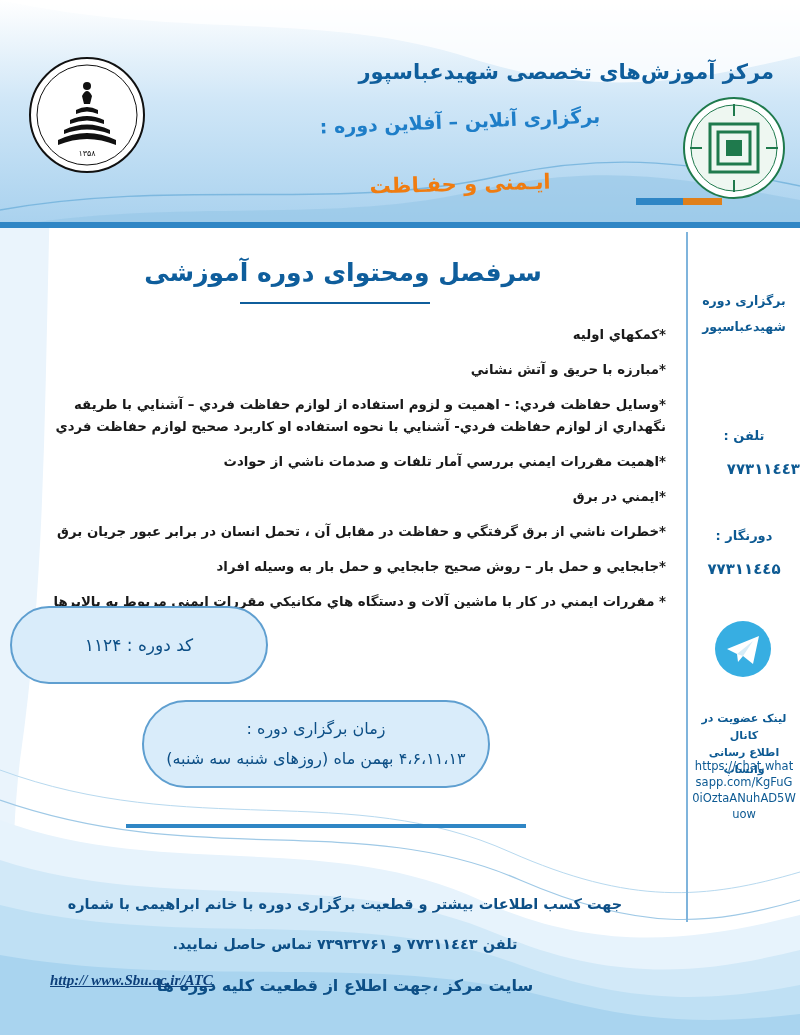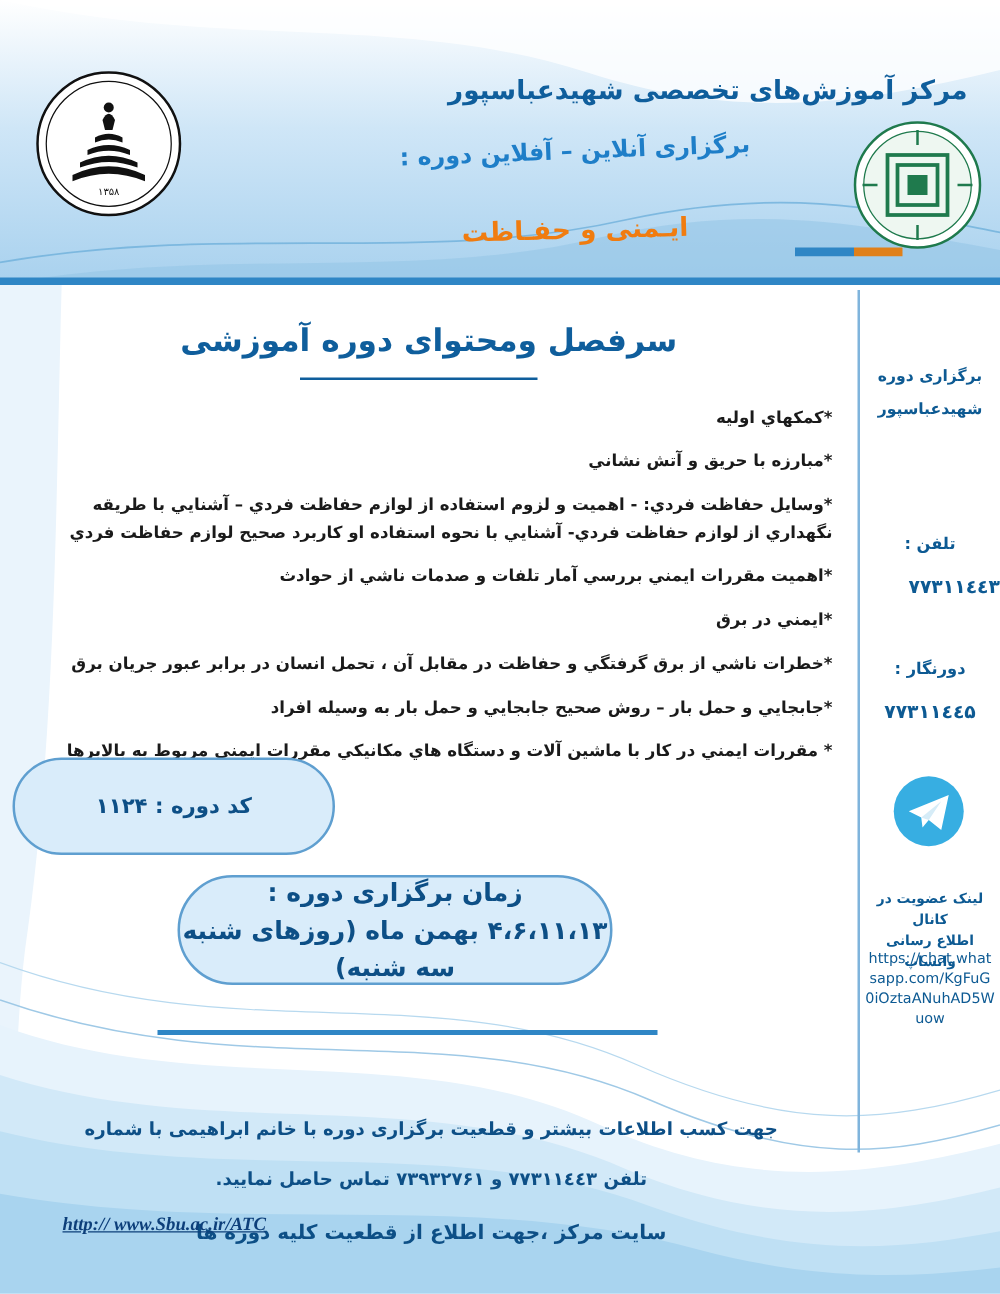"کد دوره : ۱۱۲۴" .bubble { font-weight: bold -> normal }
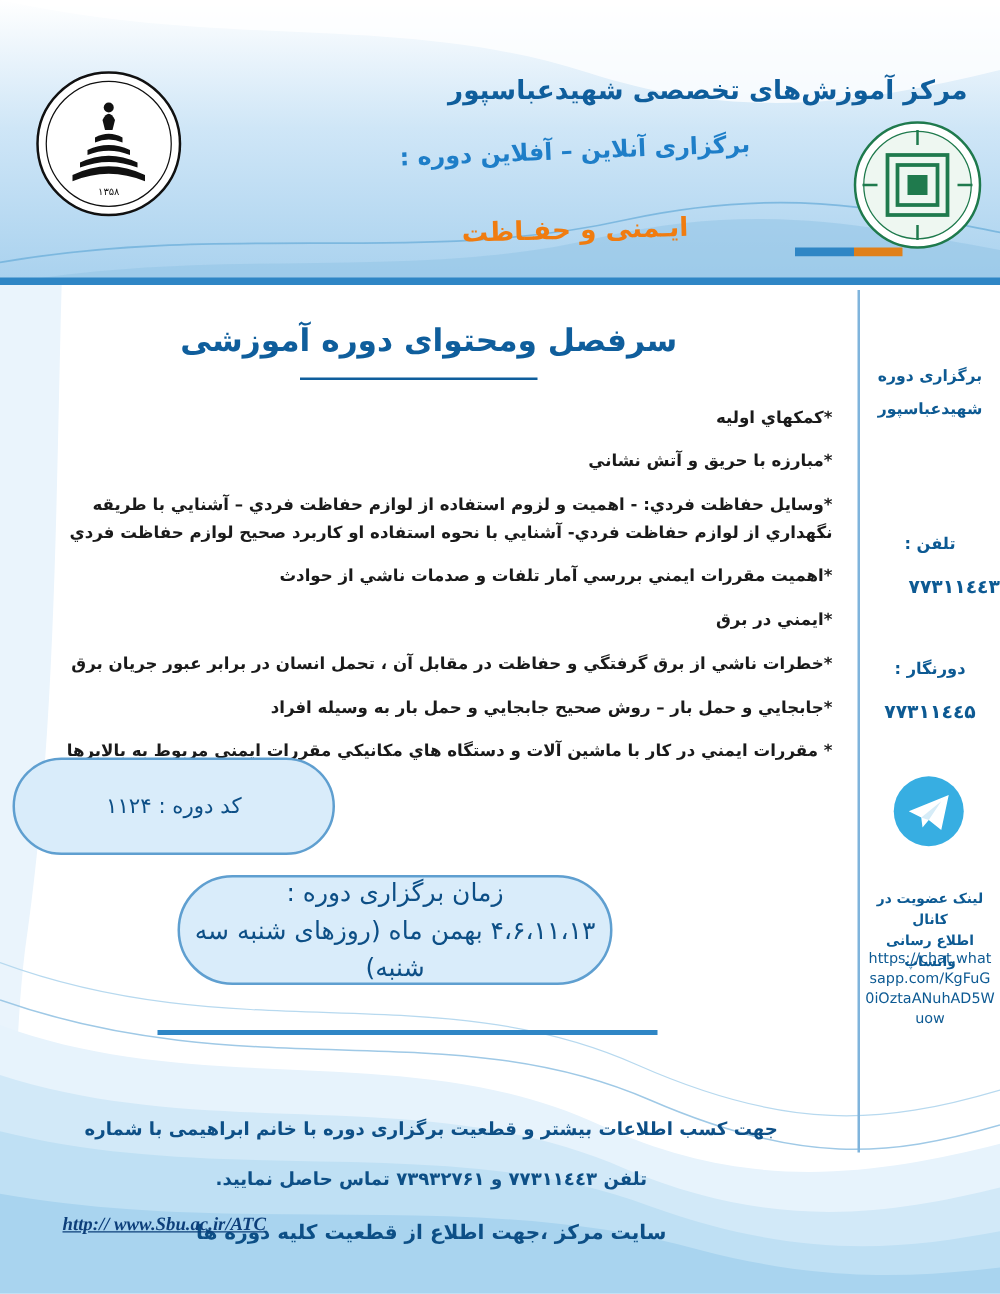"زمان برگزاری دوره :" .bubble-date { font-size: 20px -> 16px }
